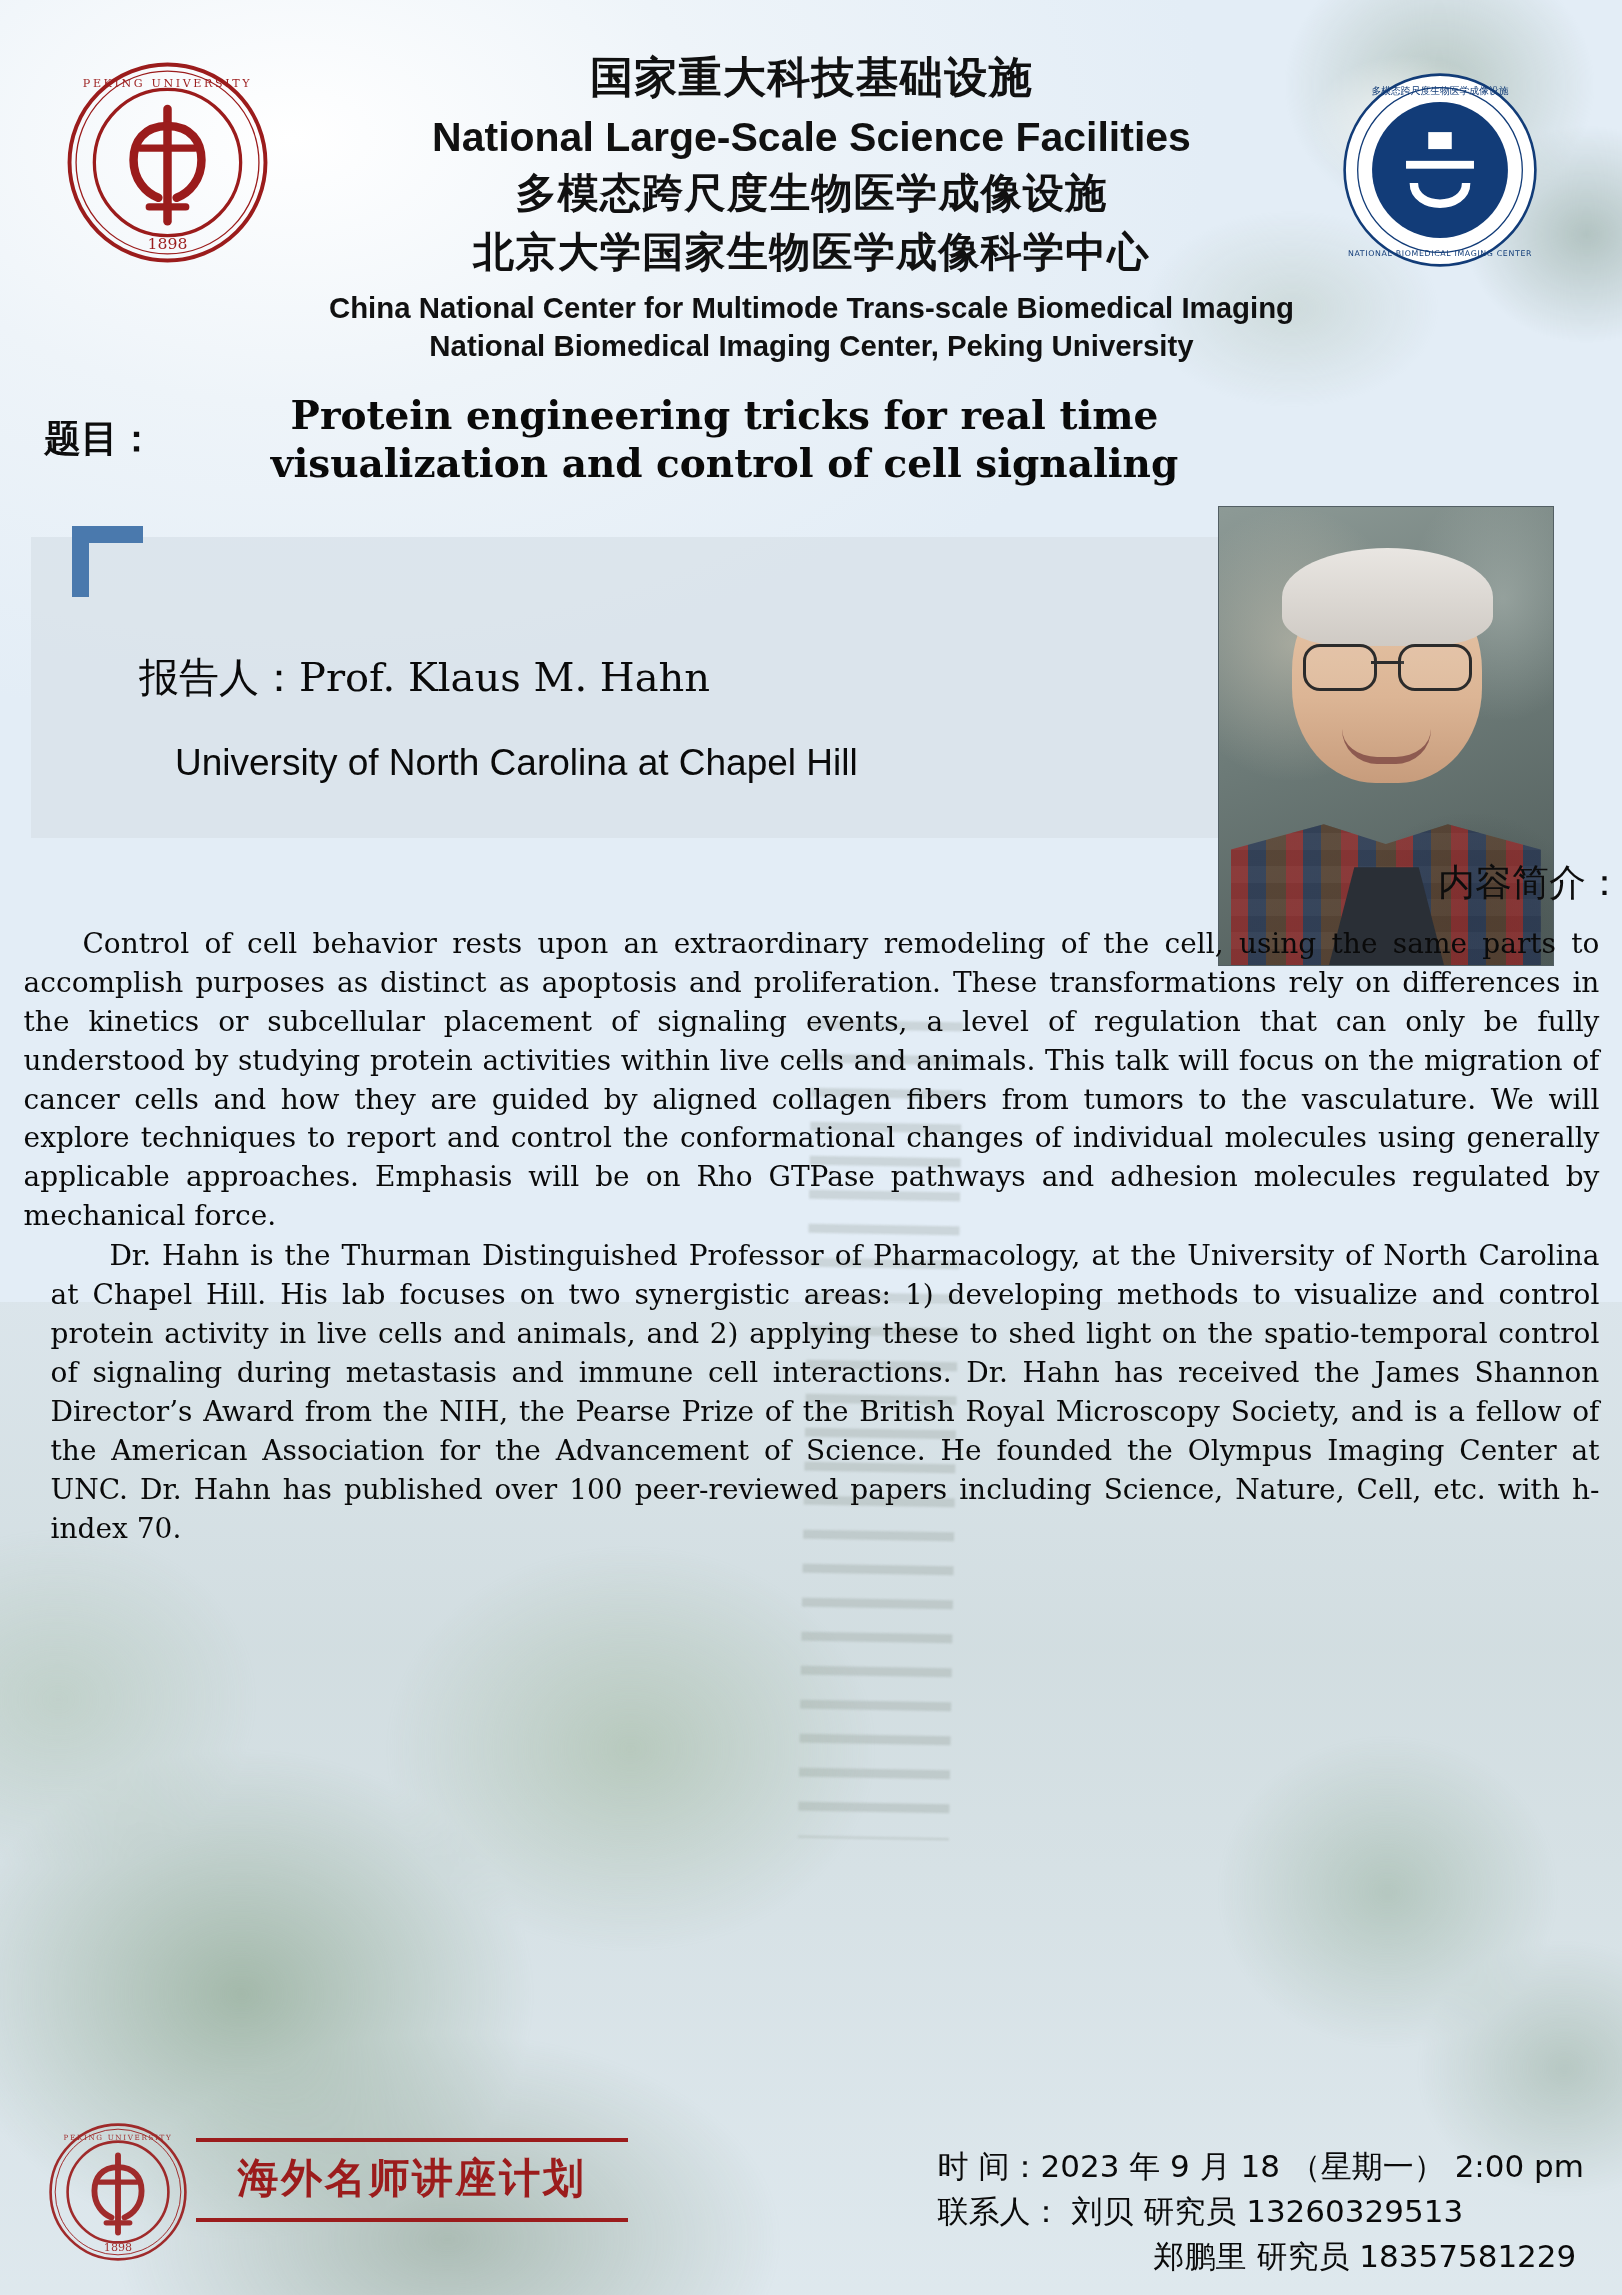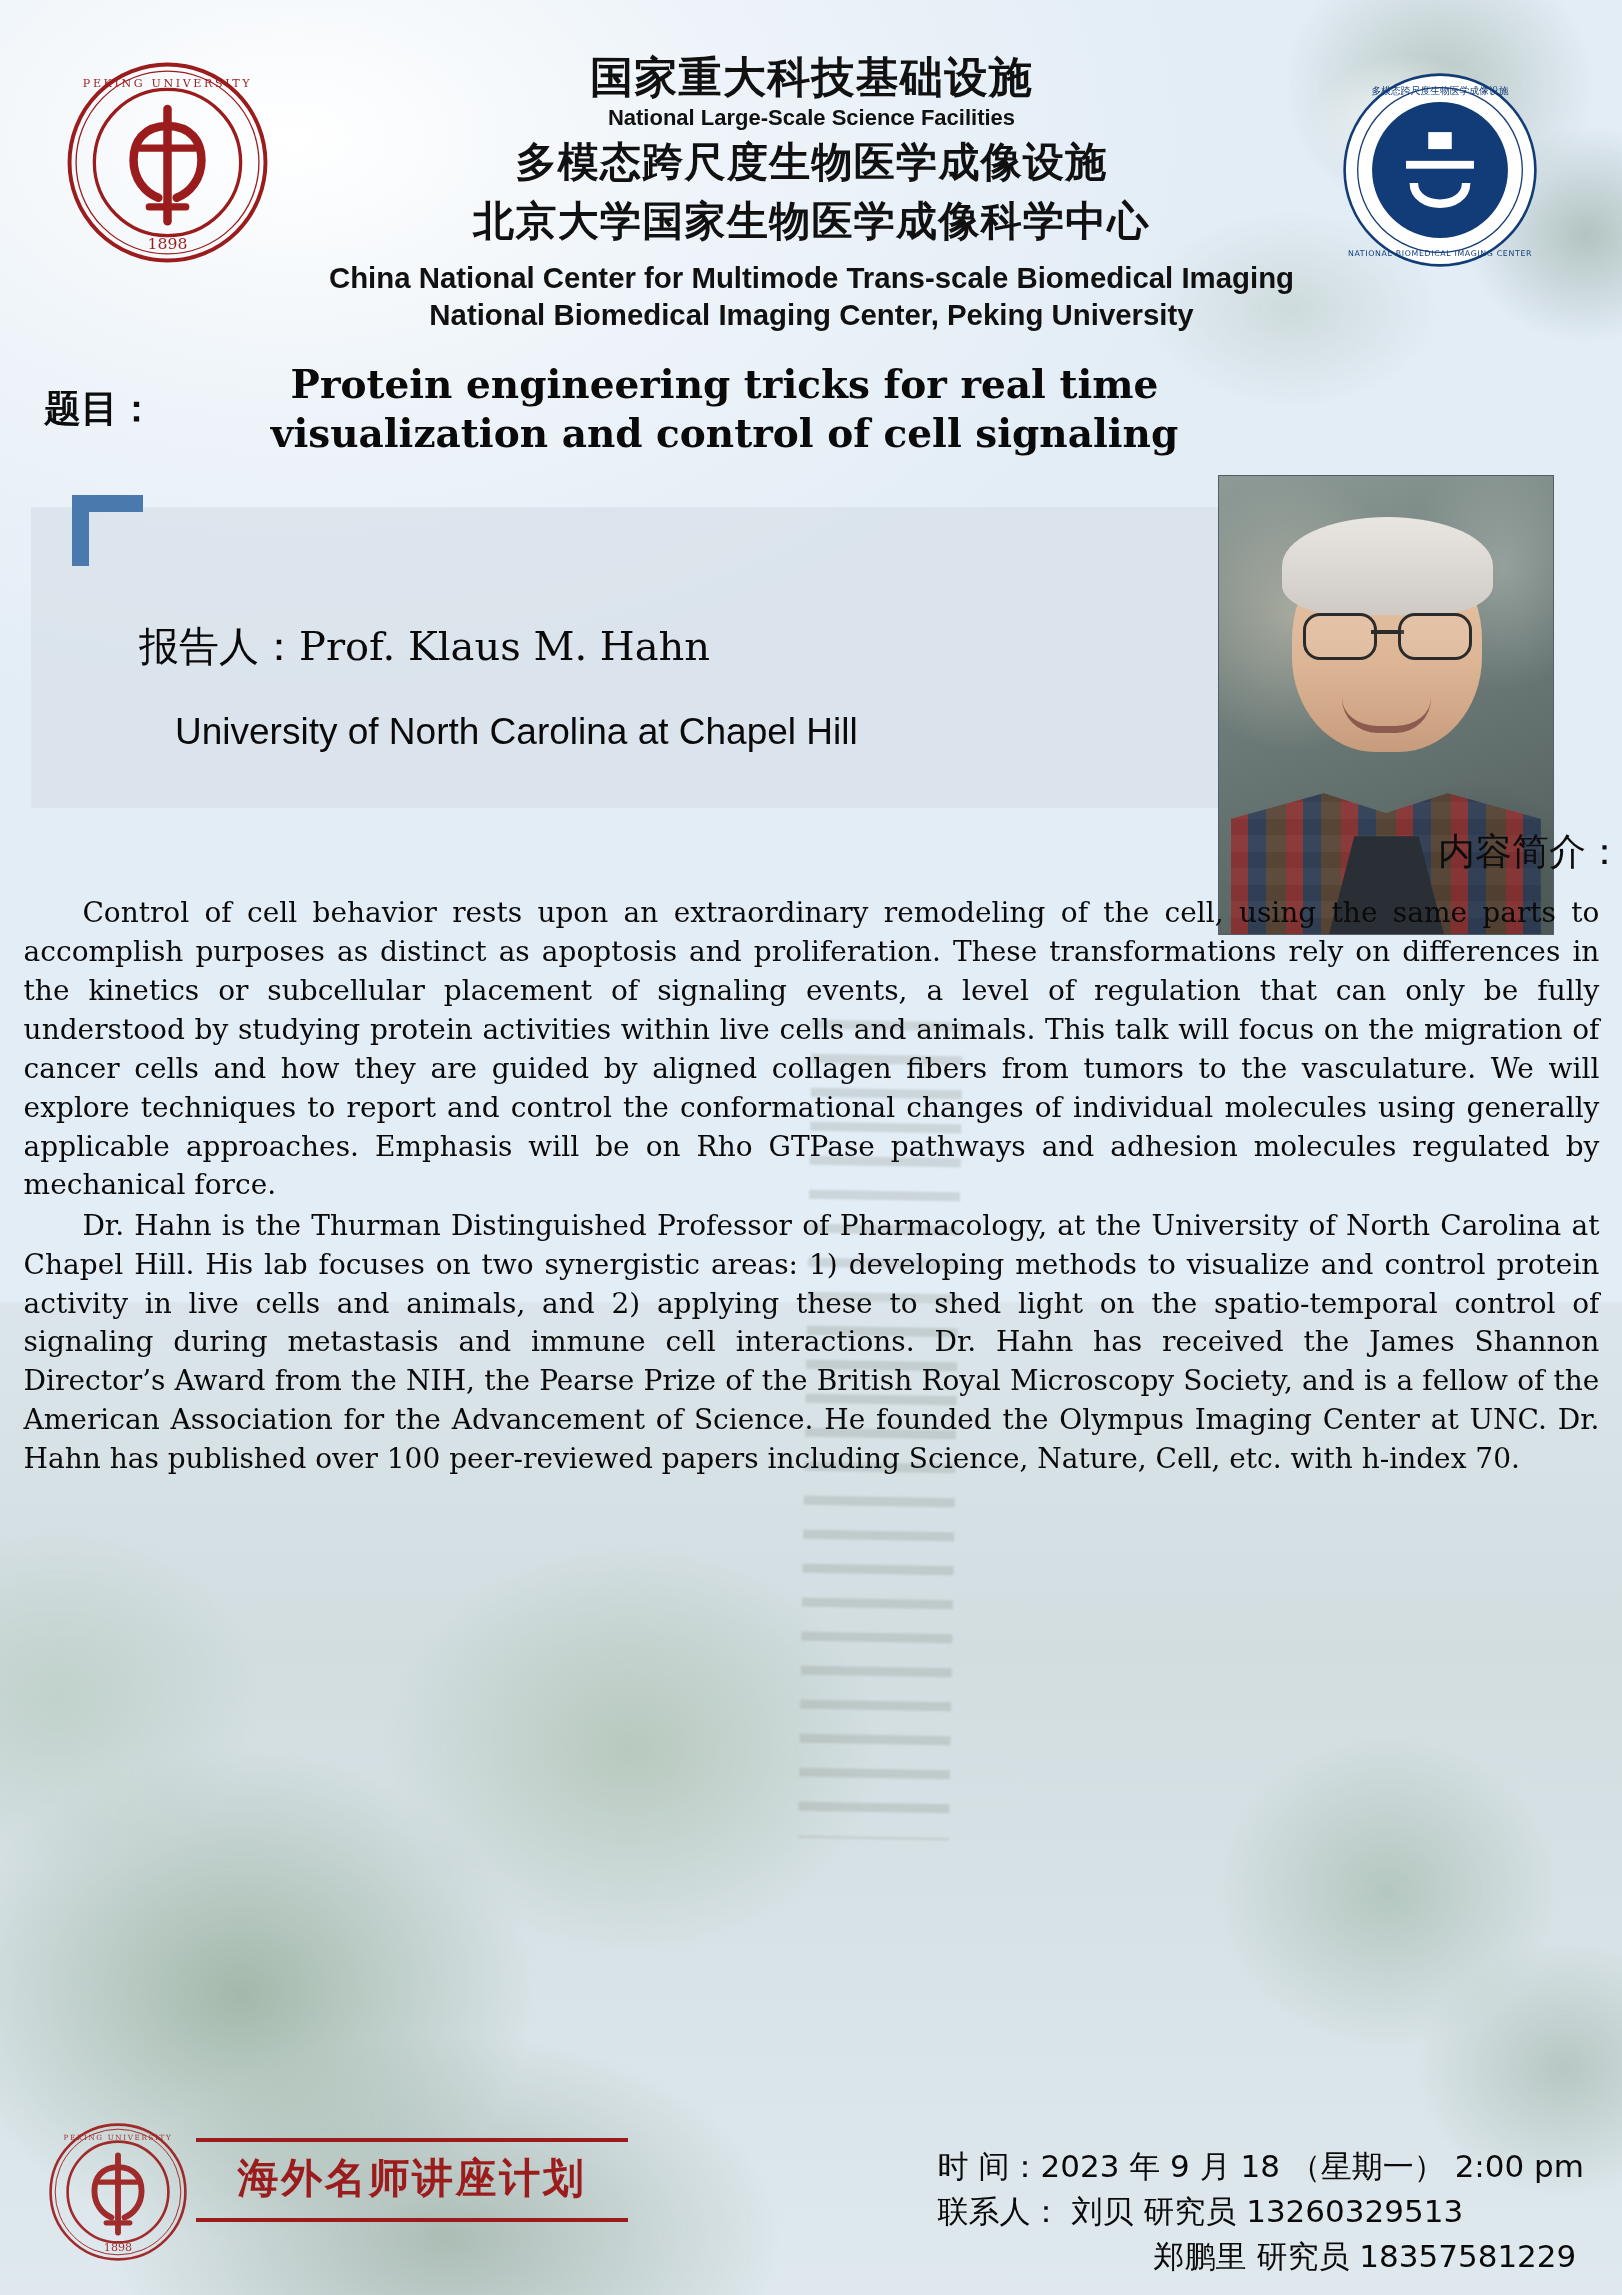"National Large-Scale Science Facilities" .title-en1 { font-size: 22px -> 41px; margin-top: 2px -> 10px }
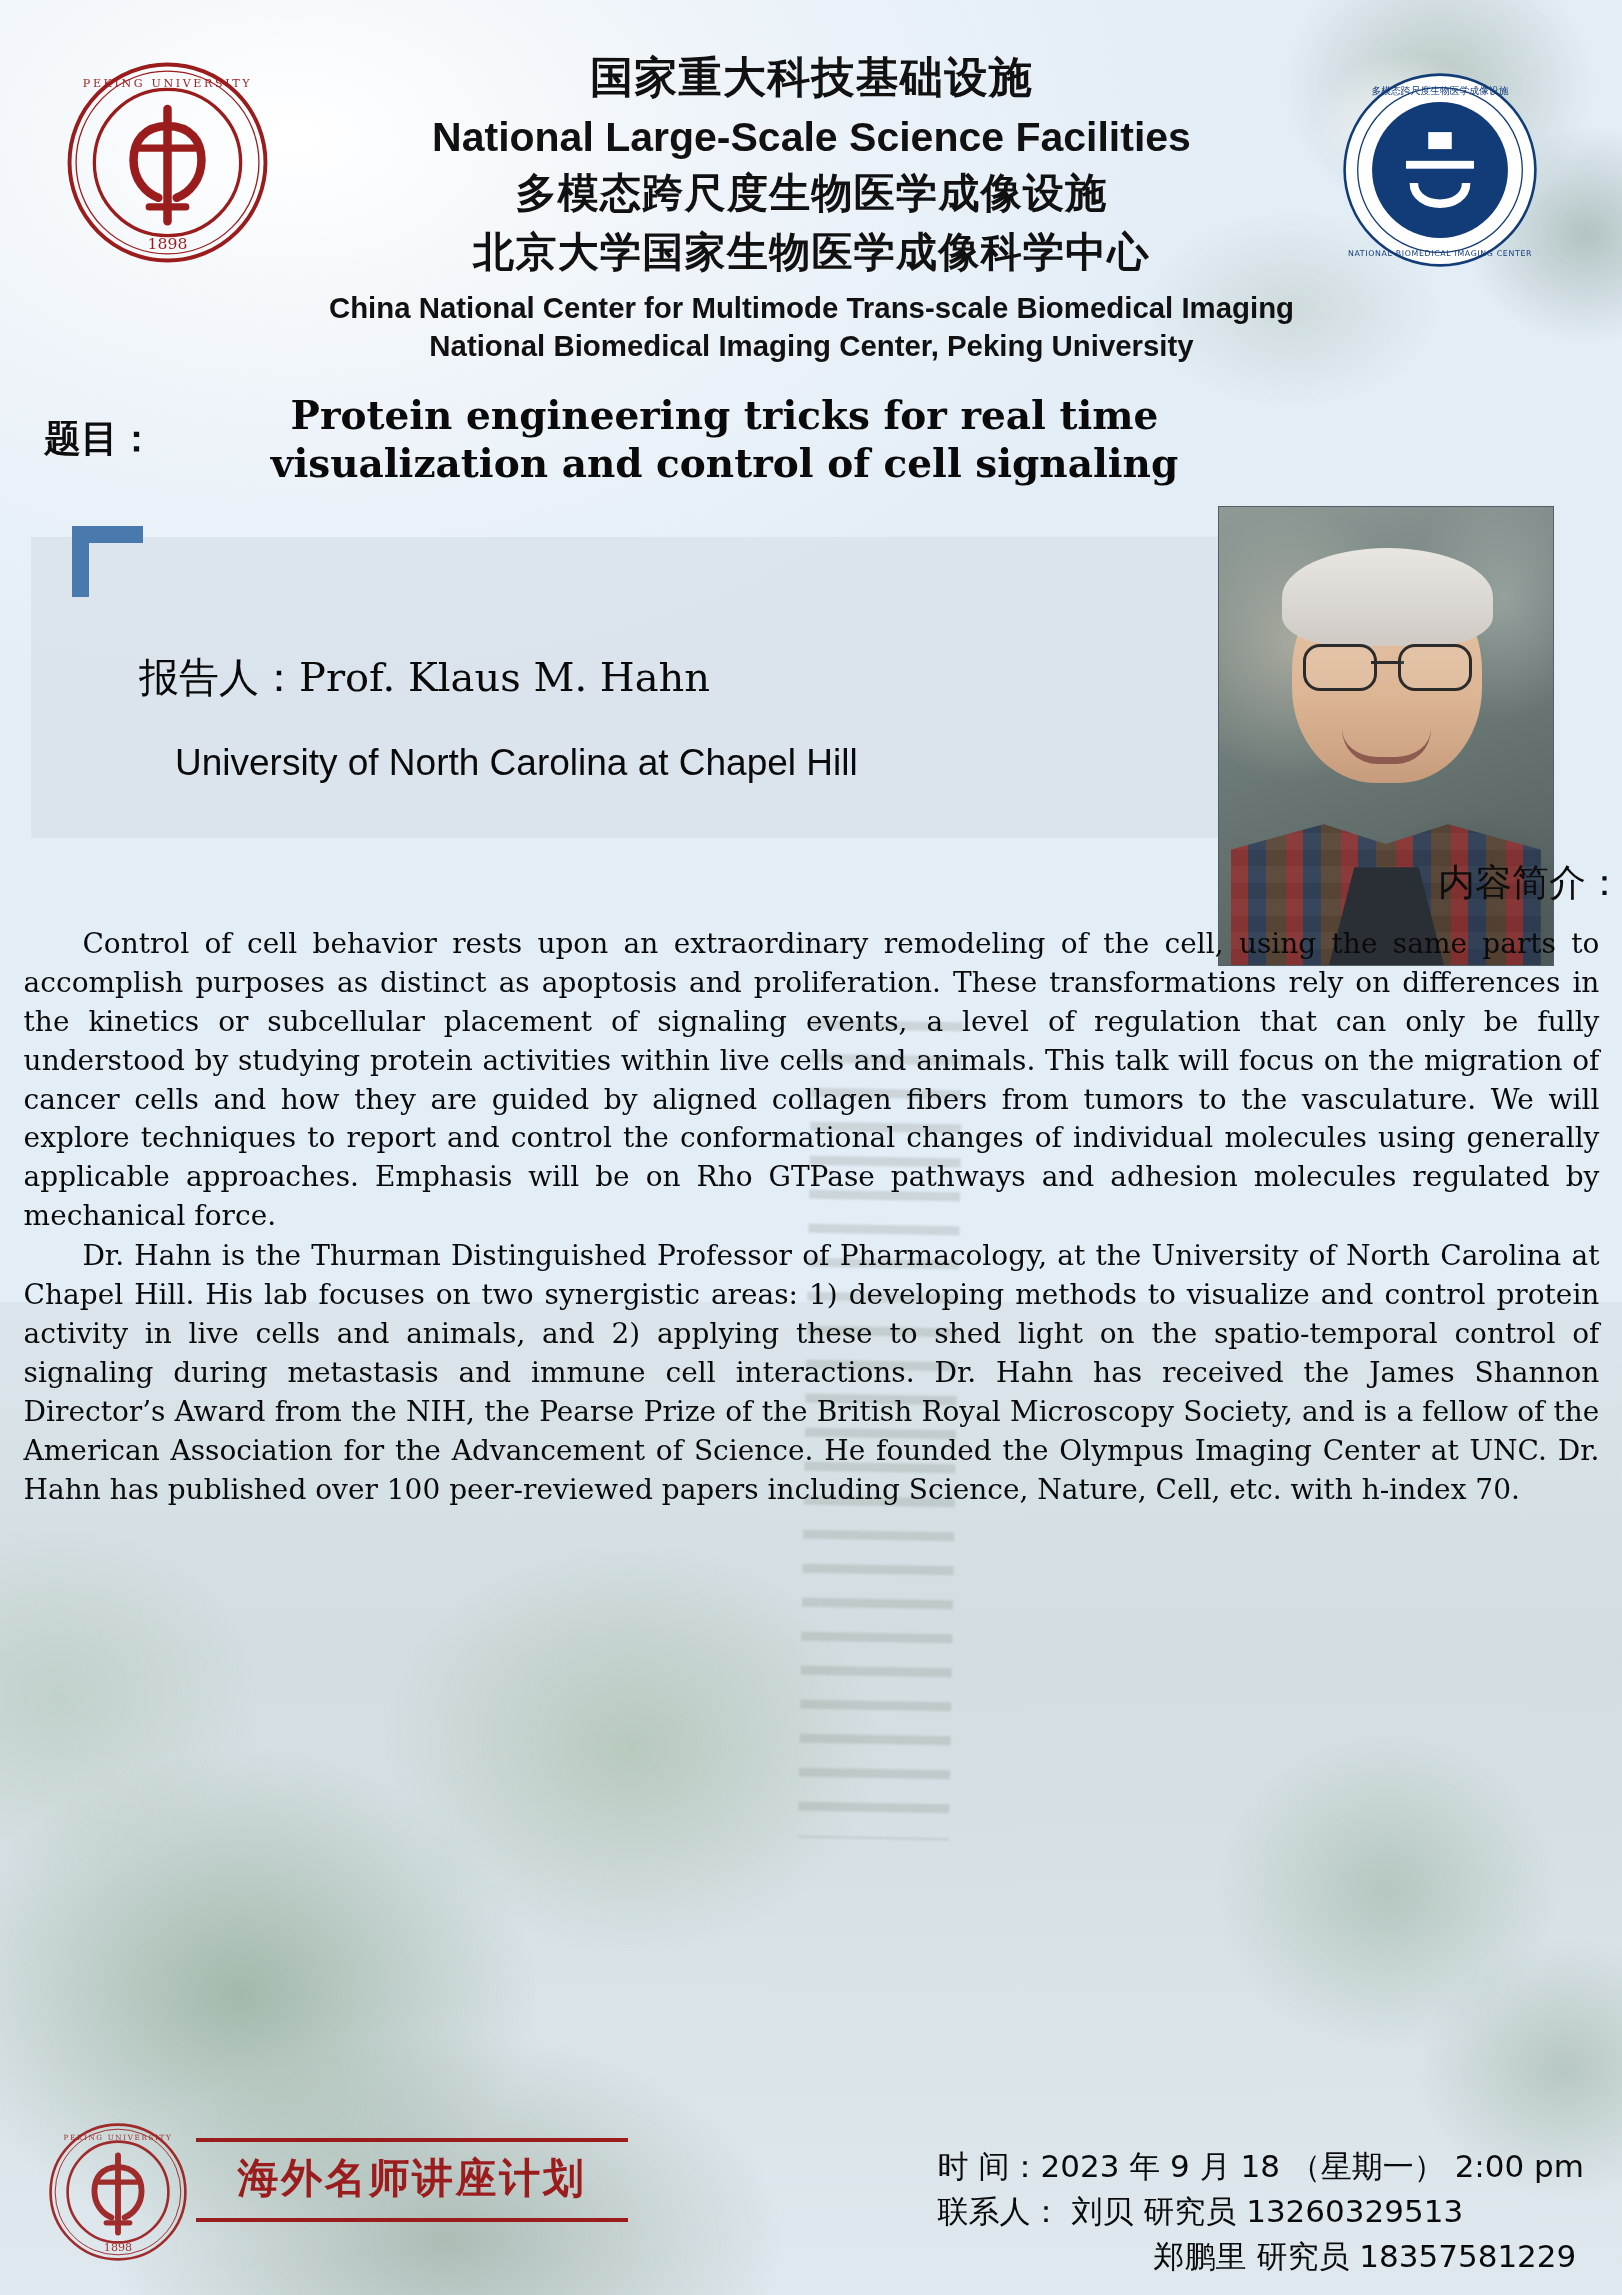"Dr. Hahn is the Thurman" .abstract-body p + p { margin-left: none -> 27px }
